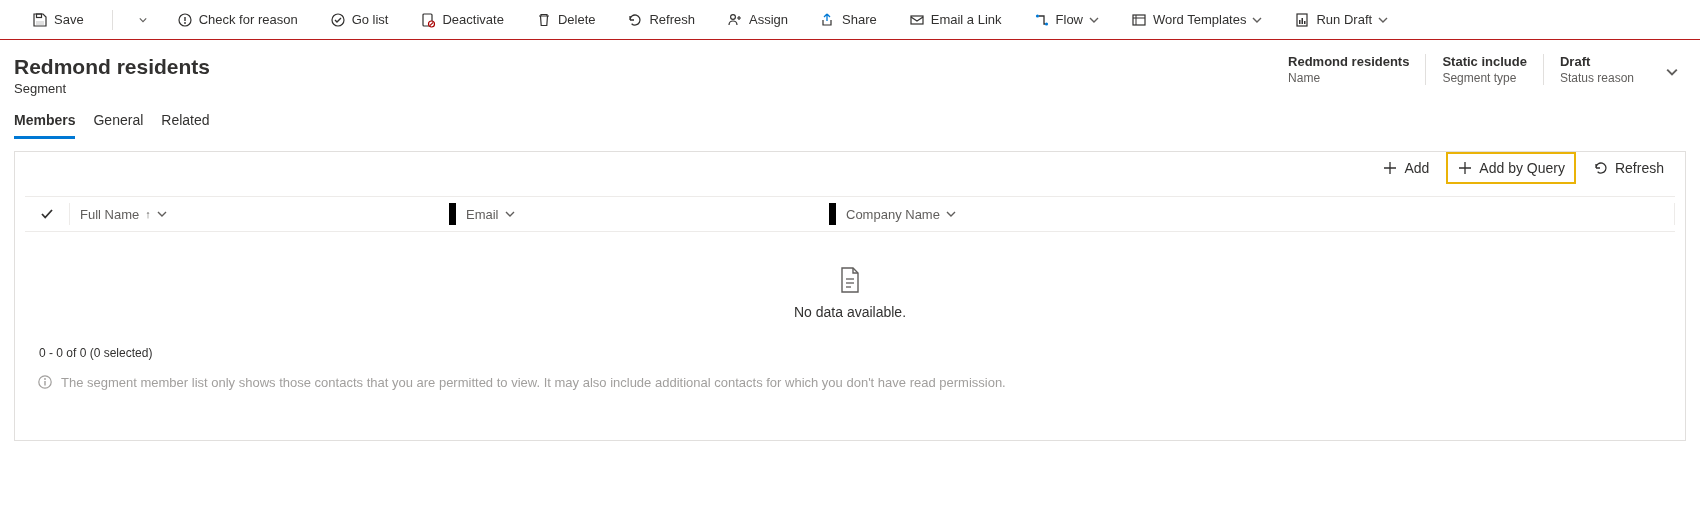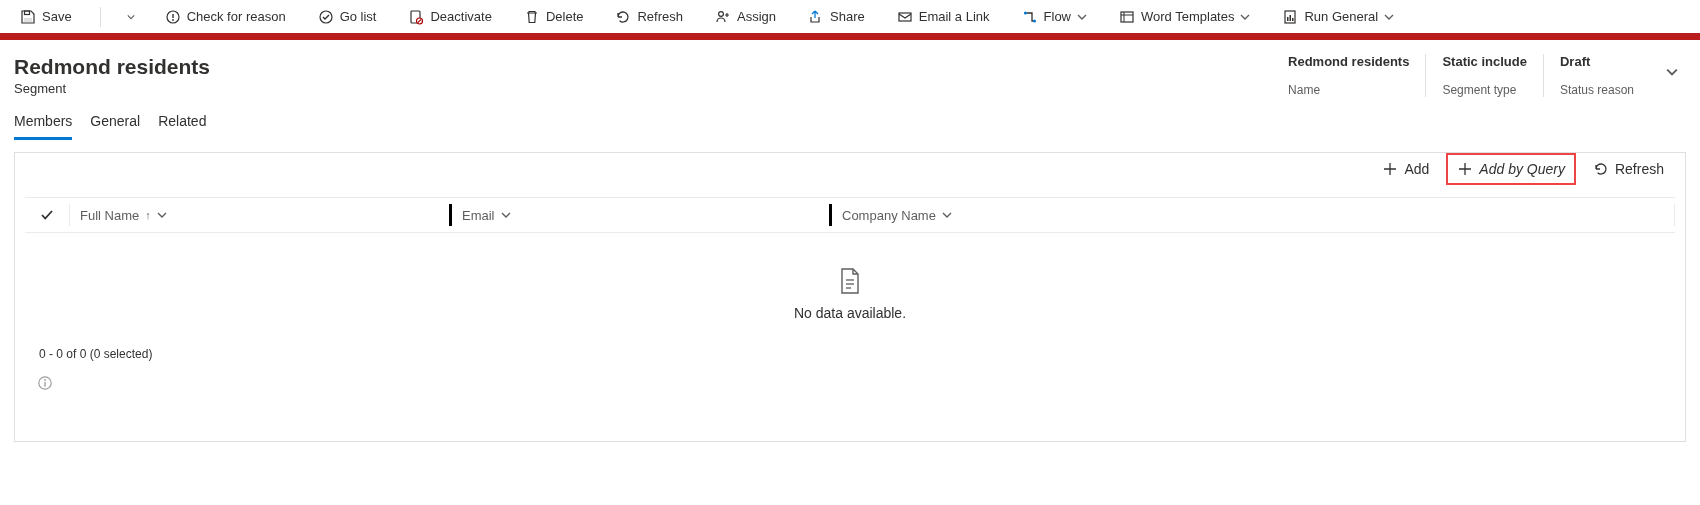"Save" .command-bar { border-bottom: 7px solid #b91c1c -> 1px solid #b91c1c; padding: 0 12px -> 0 24px }
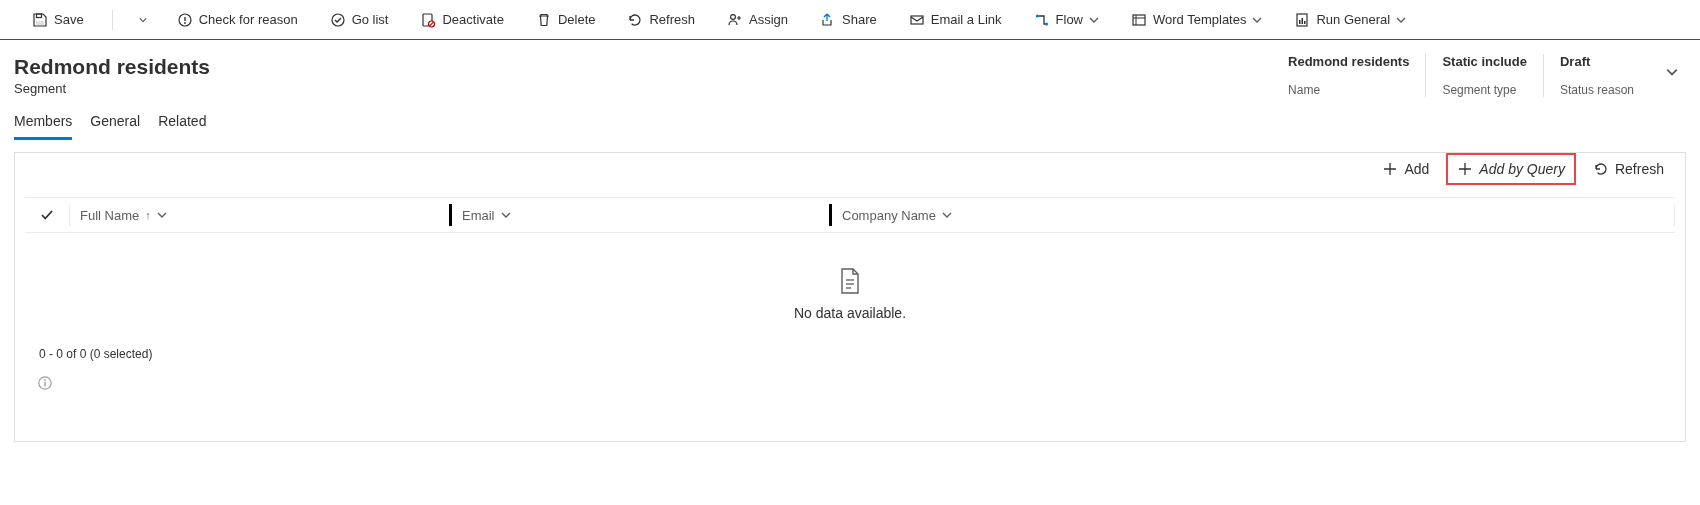"Run General" span { text: General -> Draft }
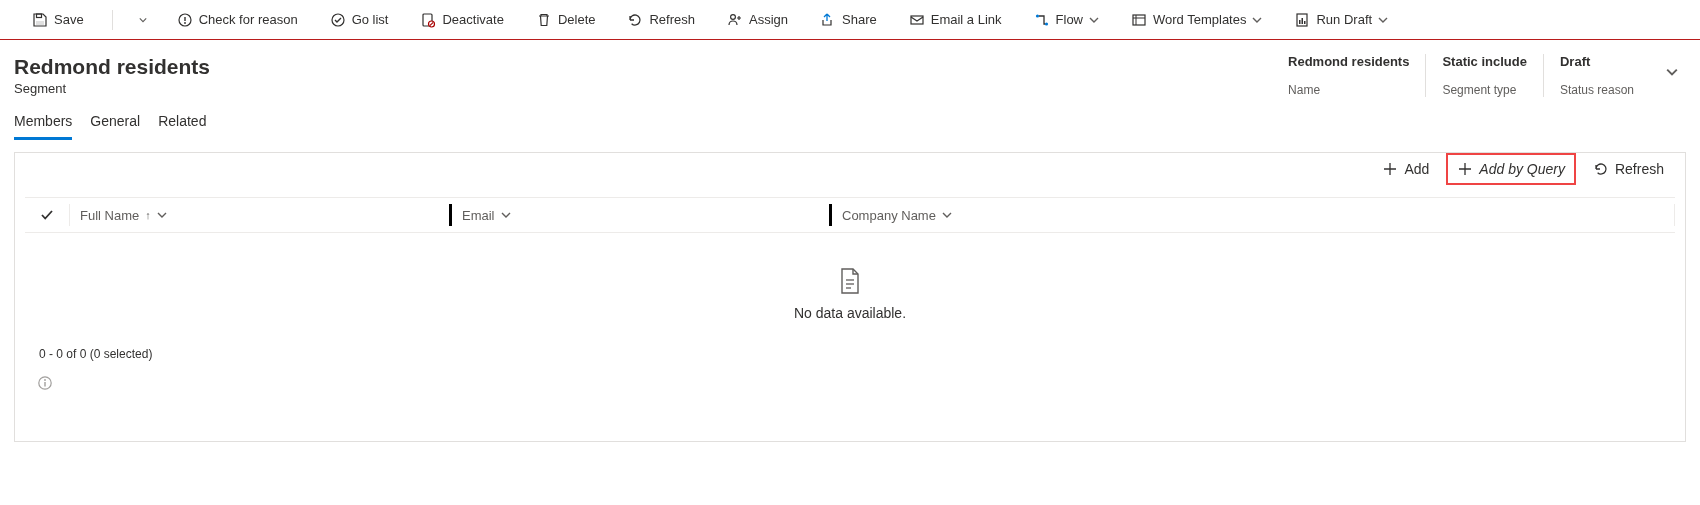"Name" .header-field .lab { margin-top: 14px -> 2px }
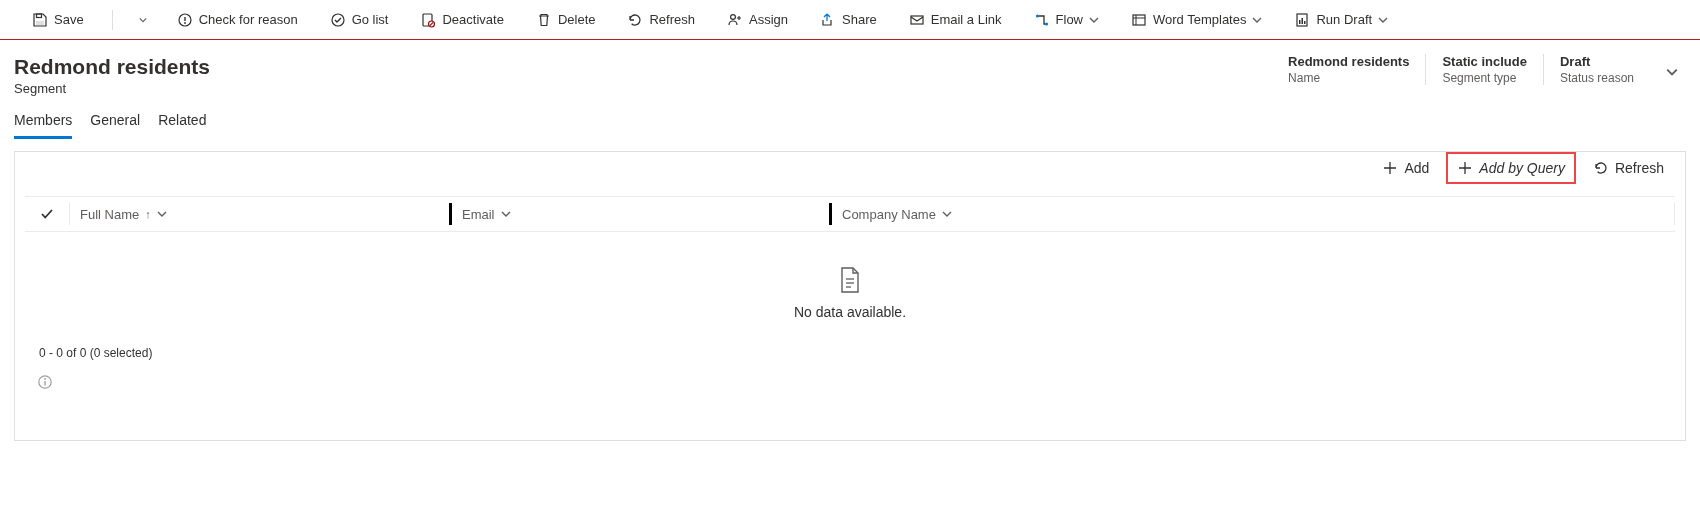"Members" .tab.active { font-weight: 400 -> 700 }
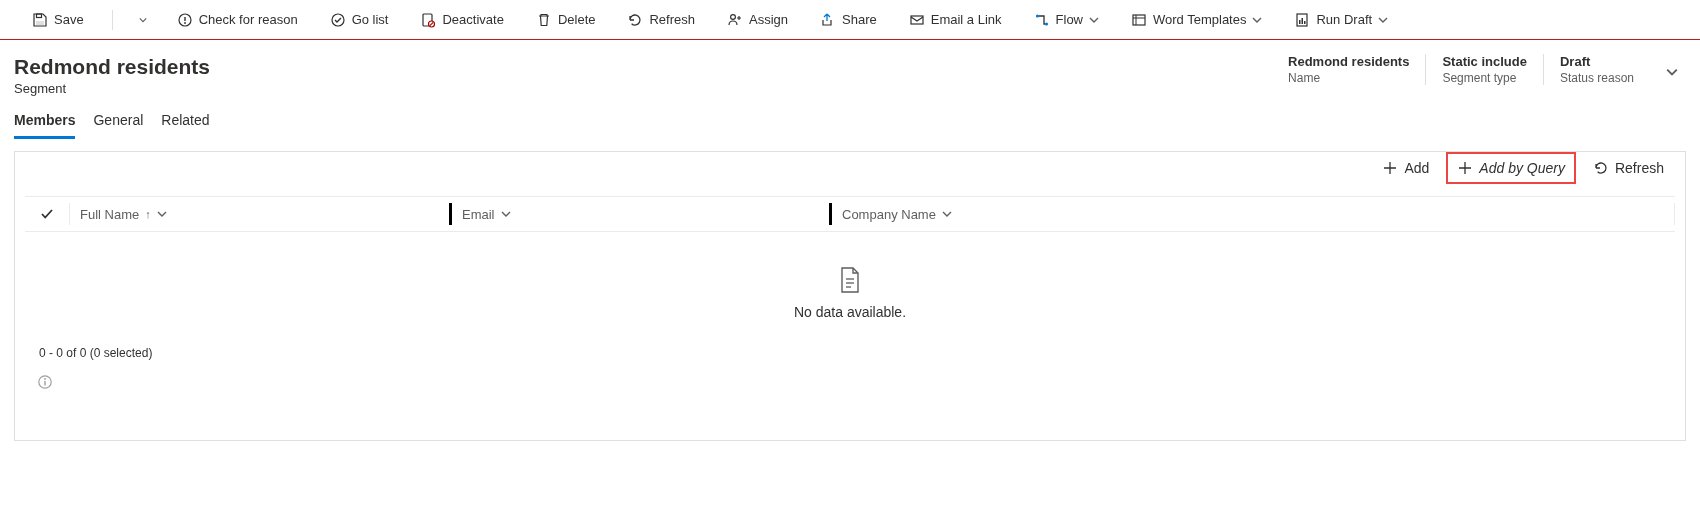"Add by Query" .subcmd.highlight { border: 2px solid #ef4444 -> 2px solid #eab308; font-style: italic -> none }
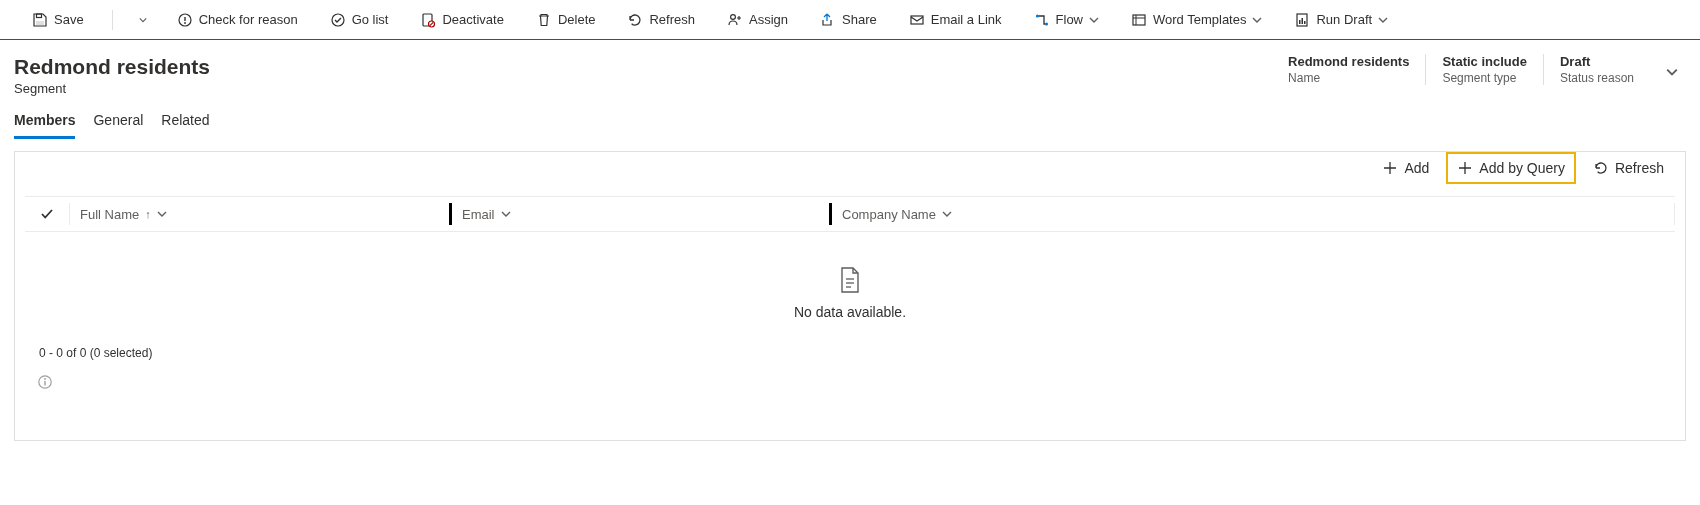"Email" .col { border-left: 3px solid #000000 -> 7px solid #000000 }
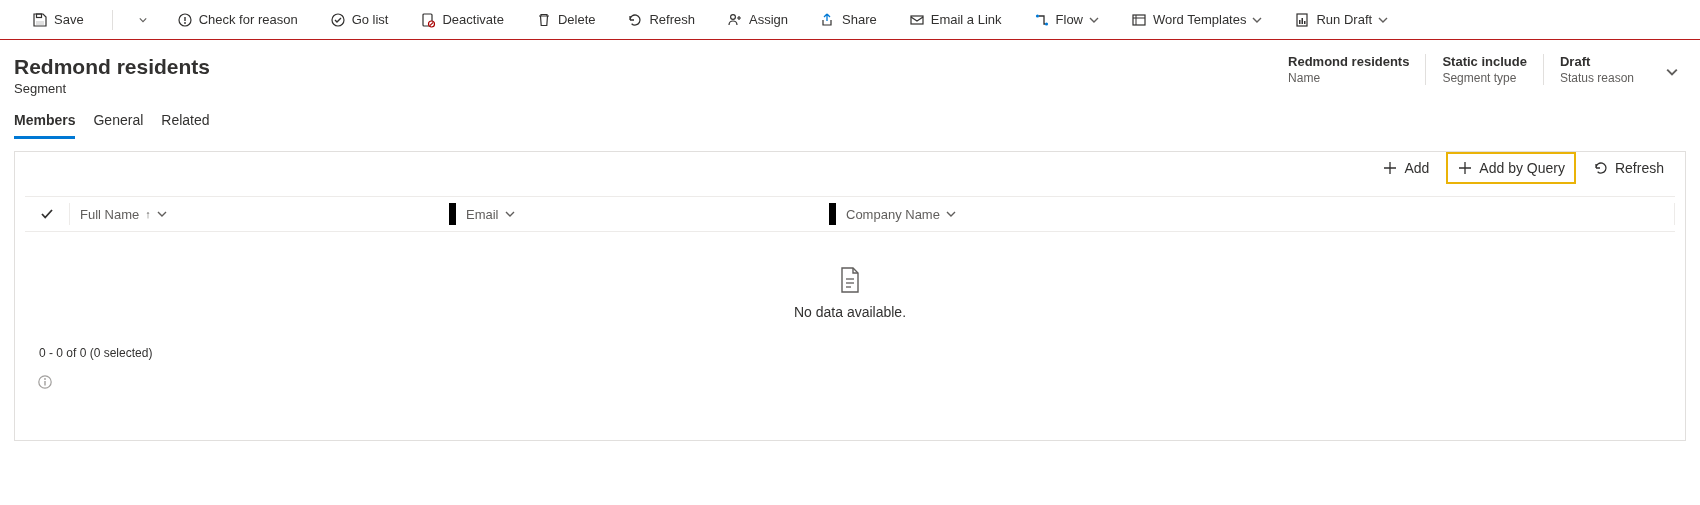"The segment member list only" span { html: none -> <span>The segment member list only shows those contacts that you are permitted to view. It may also include additional contacts for which you don't have read permission.</span> }
